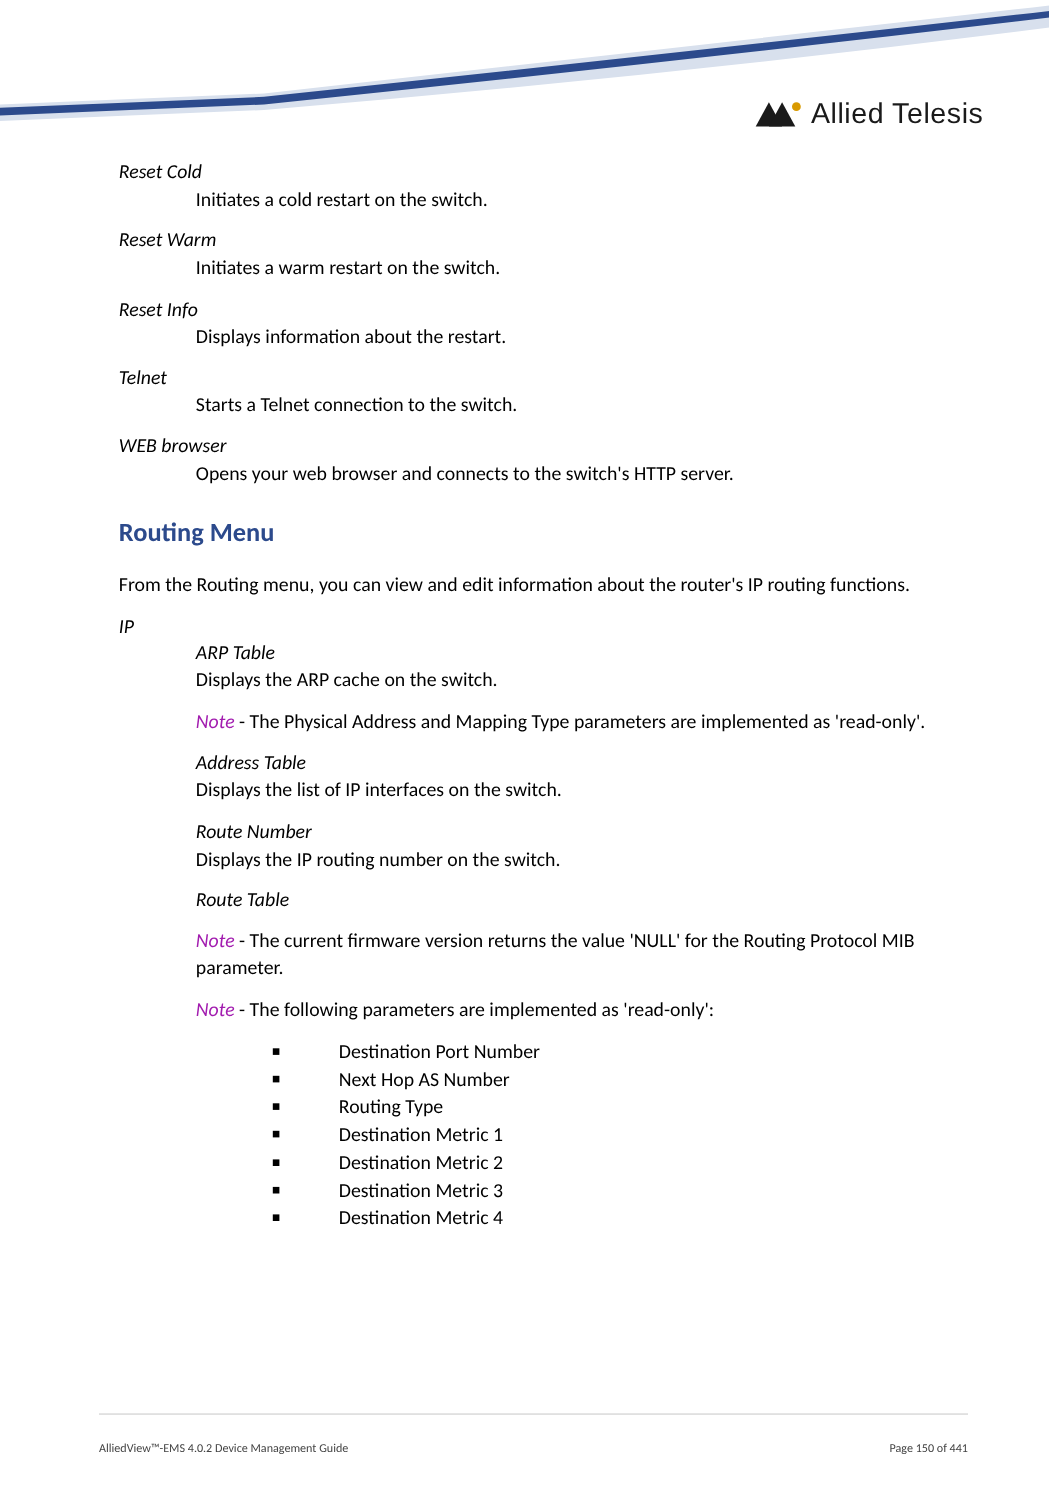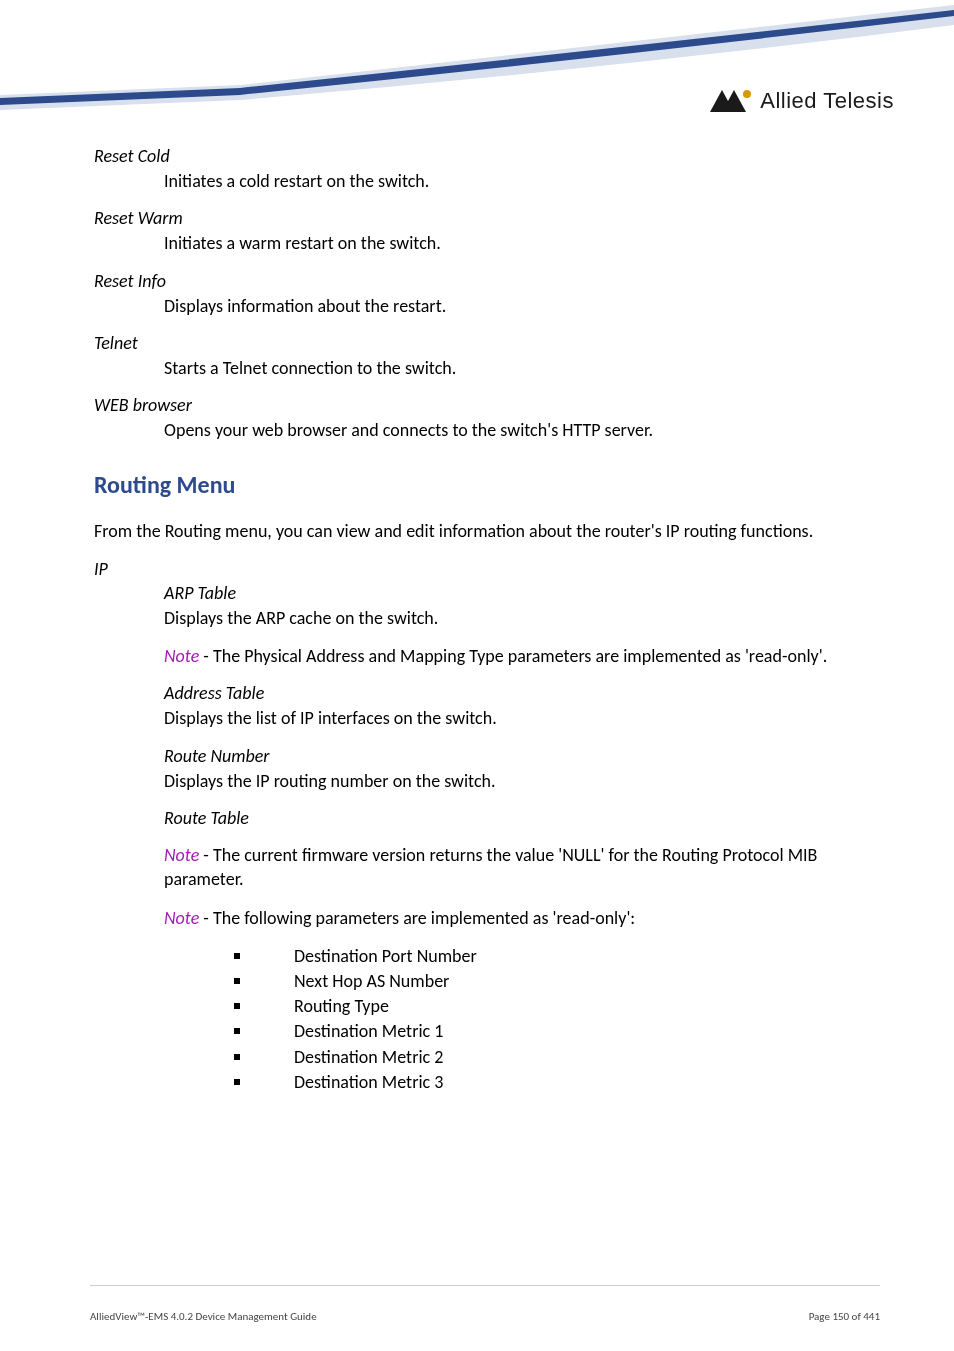"Allied Telesis" span { font-size: 22px -> 26px }
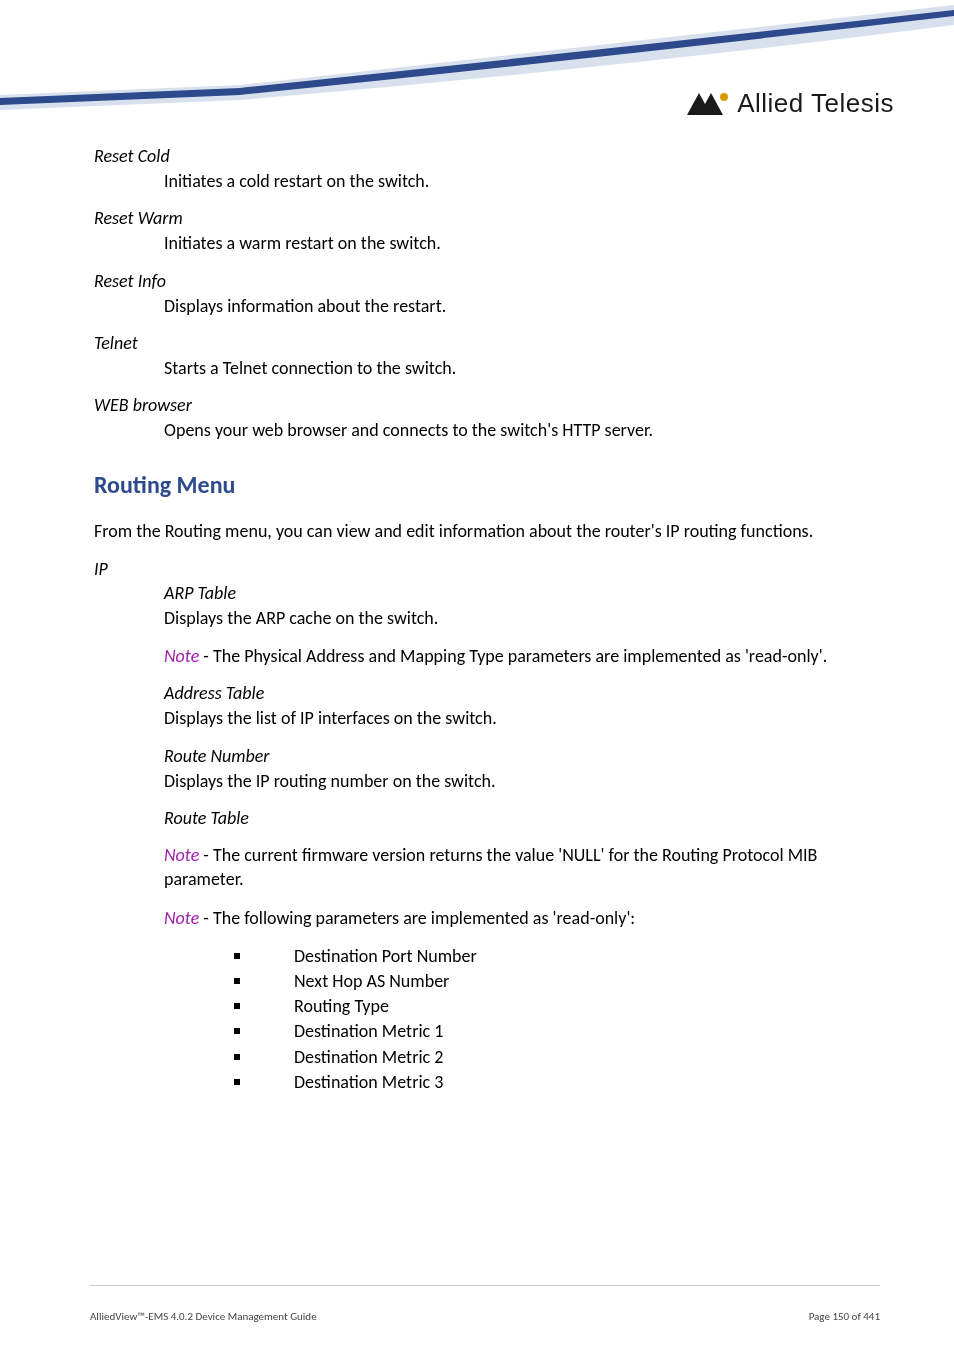"Reset Cold" .content { left: 94px -> 108px }
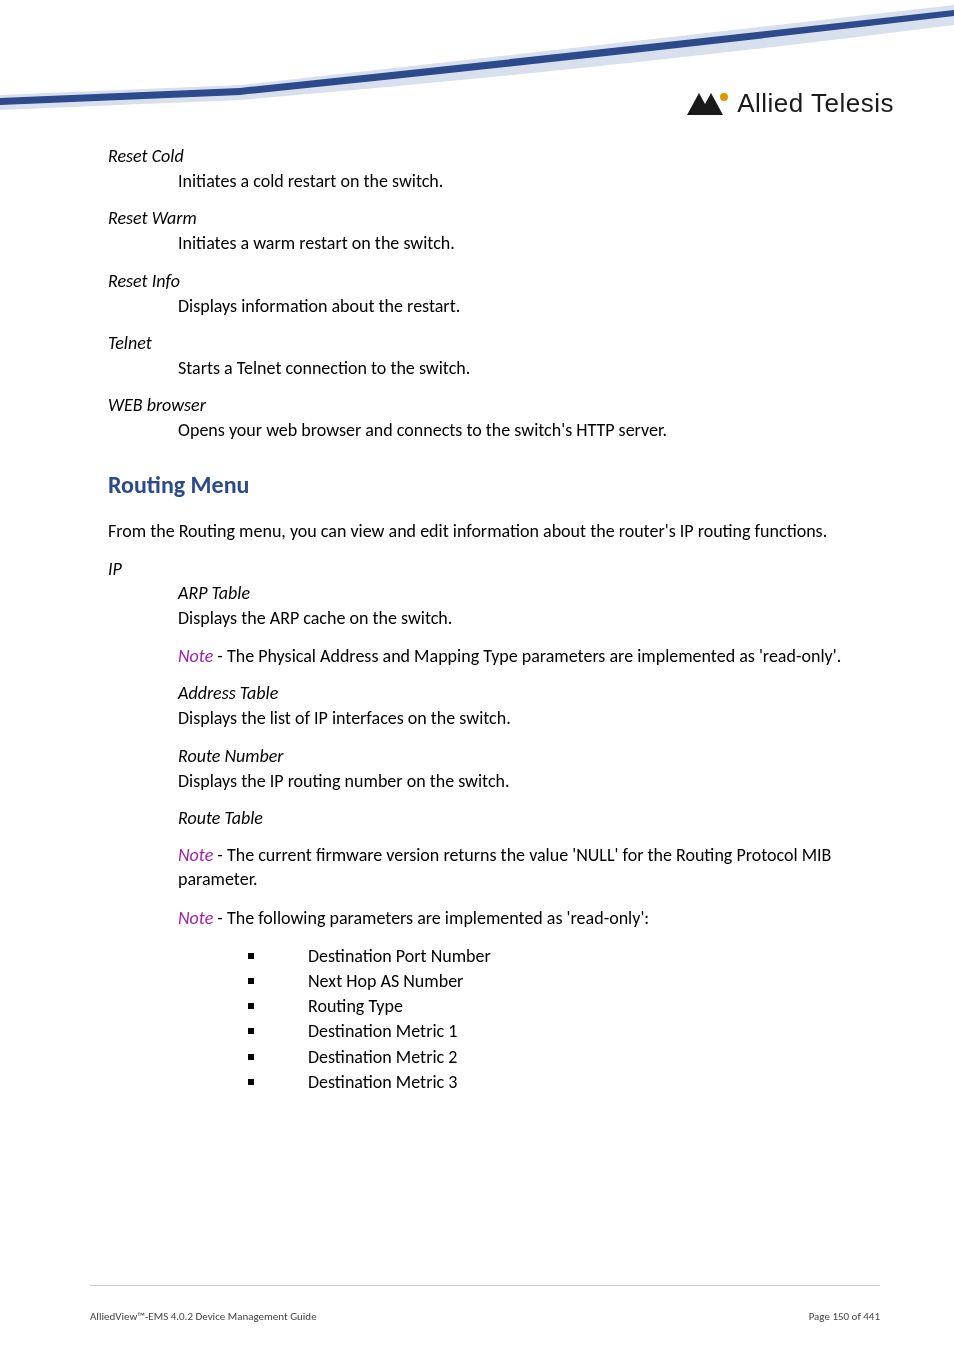"Destination Metric 4" li { html: none -> <li>Destination Metric 4</li> }
